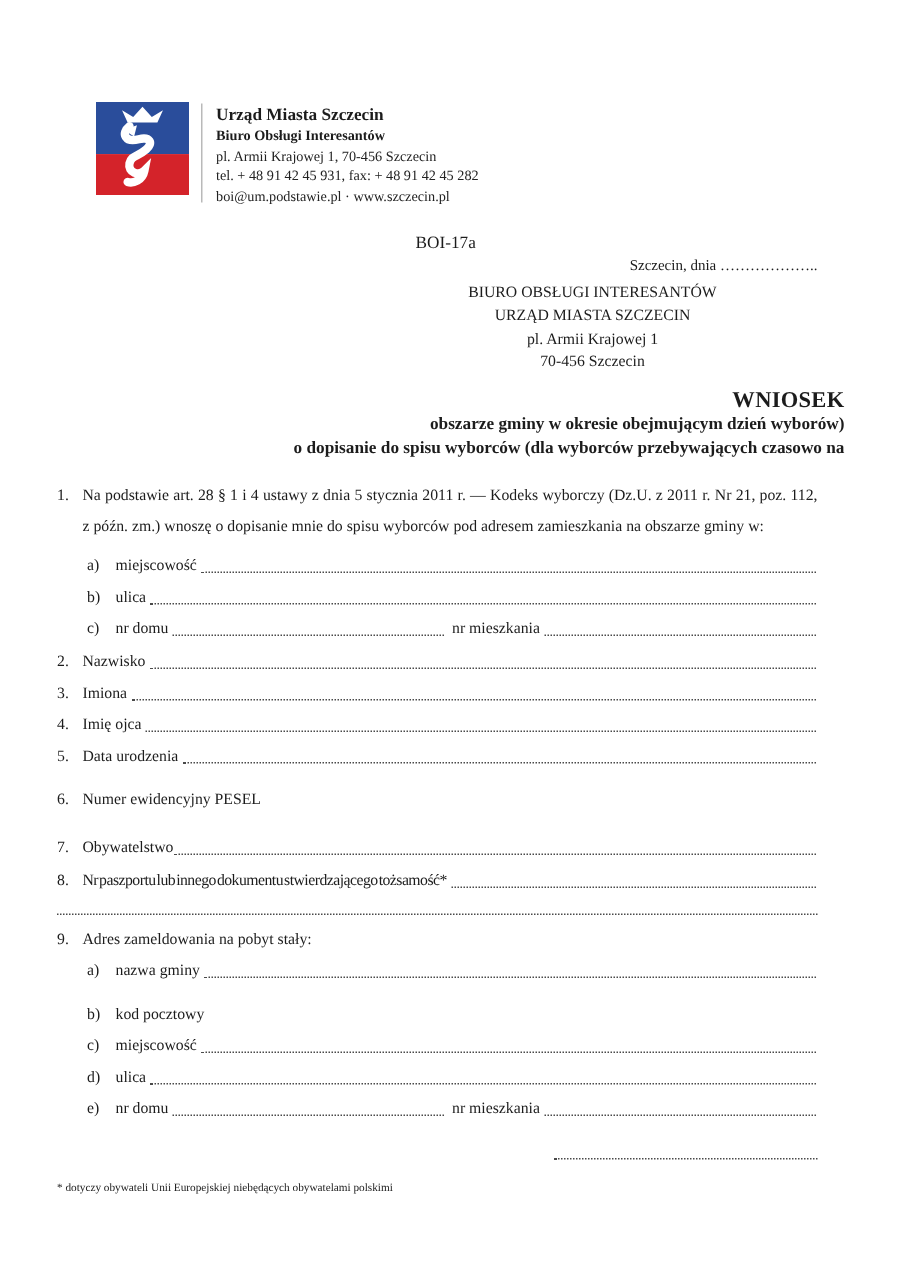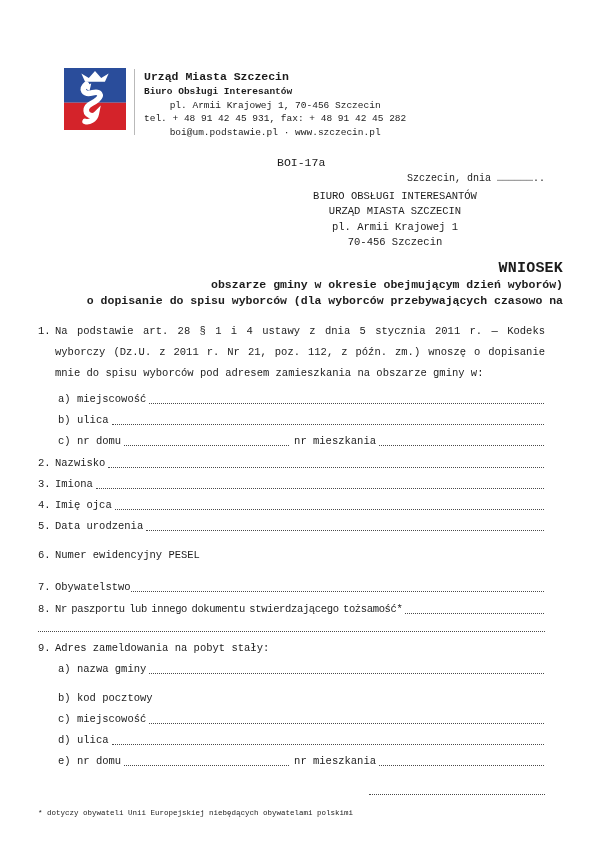"Urząd Miasta Szczecin" .page { font-family: Liberation Mono, monospace -> Liberation Serif, serif }
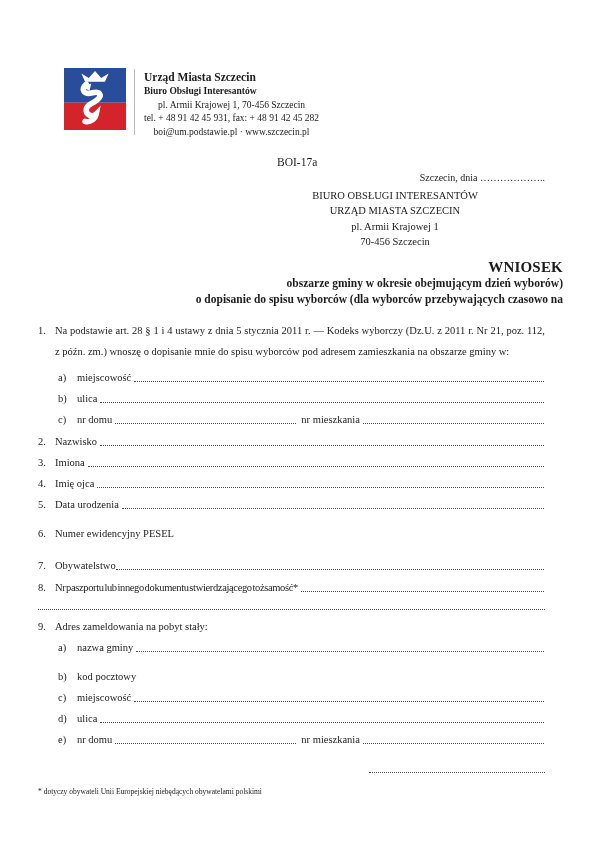"pl. Armii Krajowej 1, 70-456" .lh-line { text-align: center -> none }
